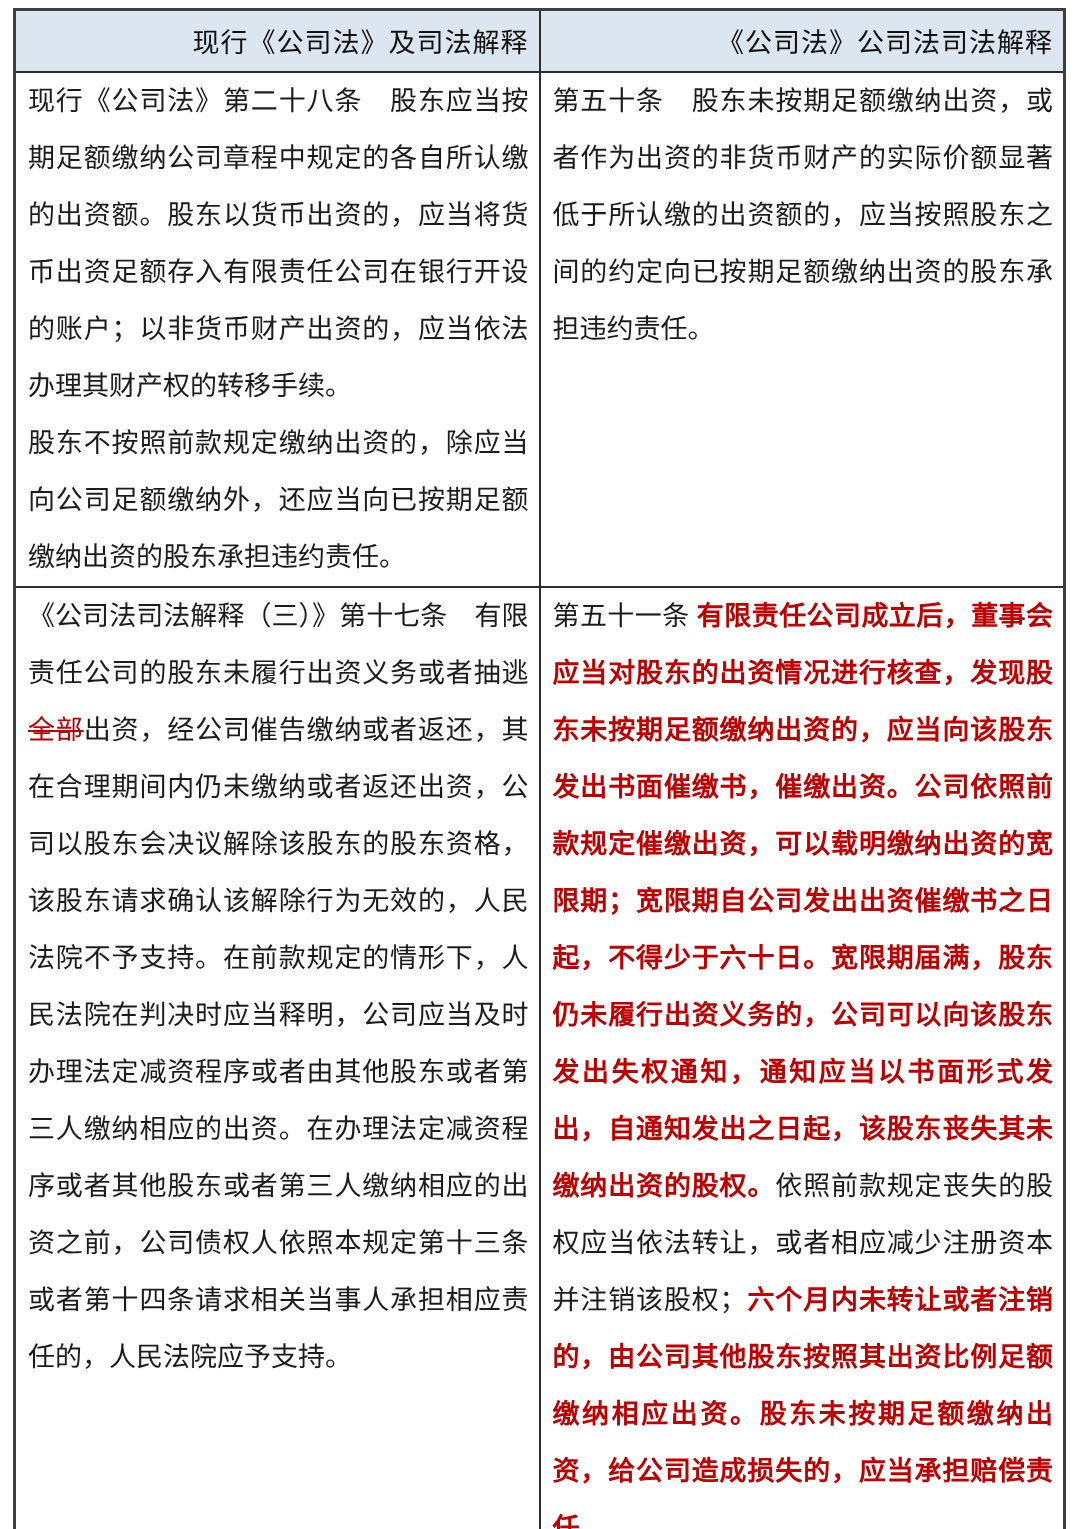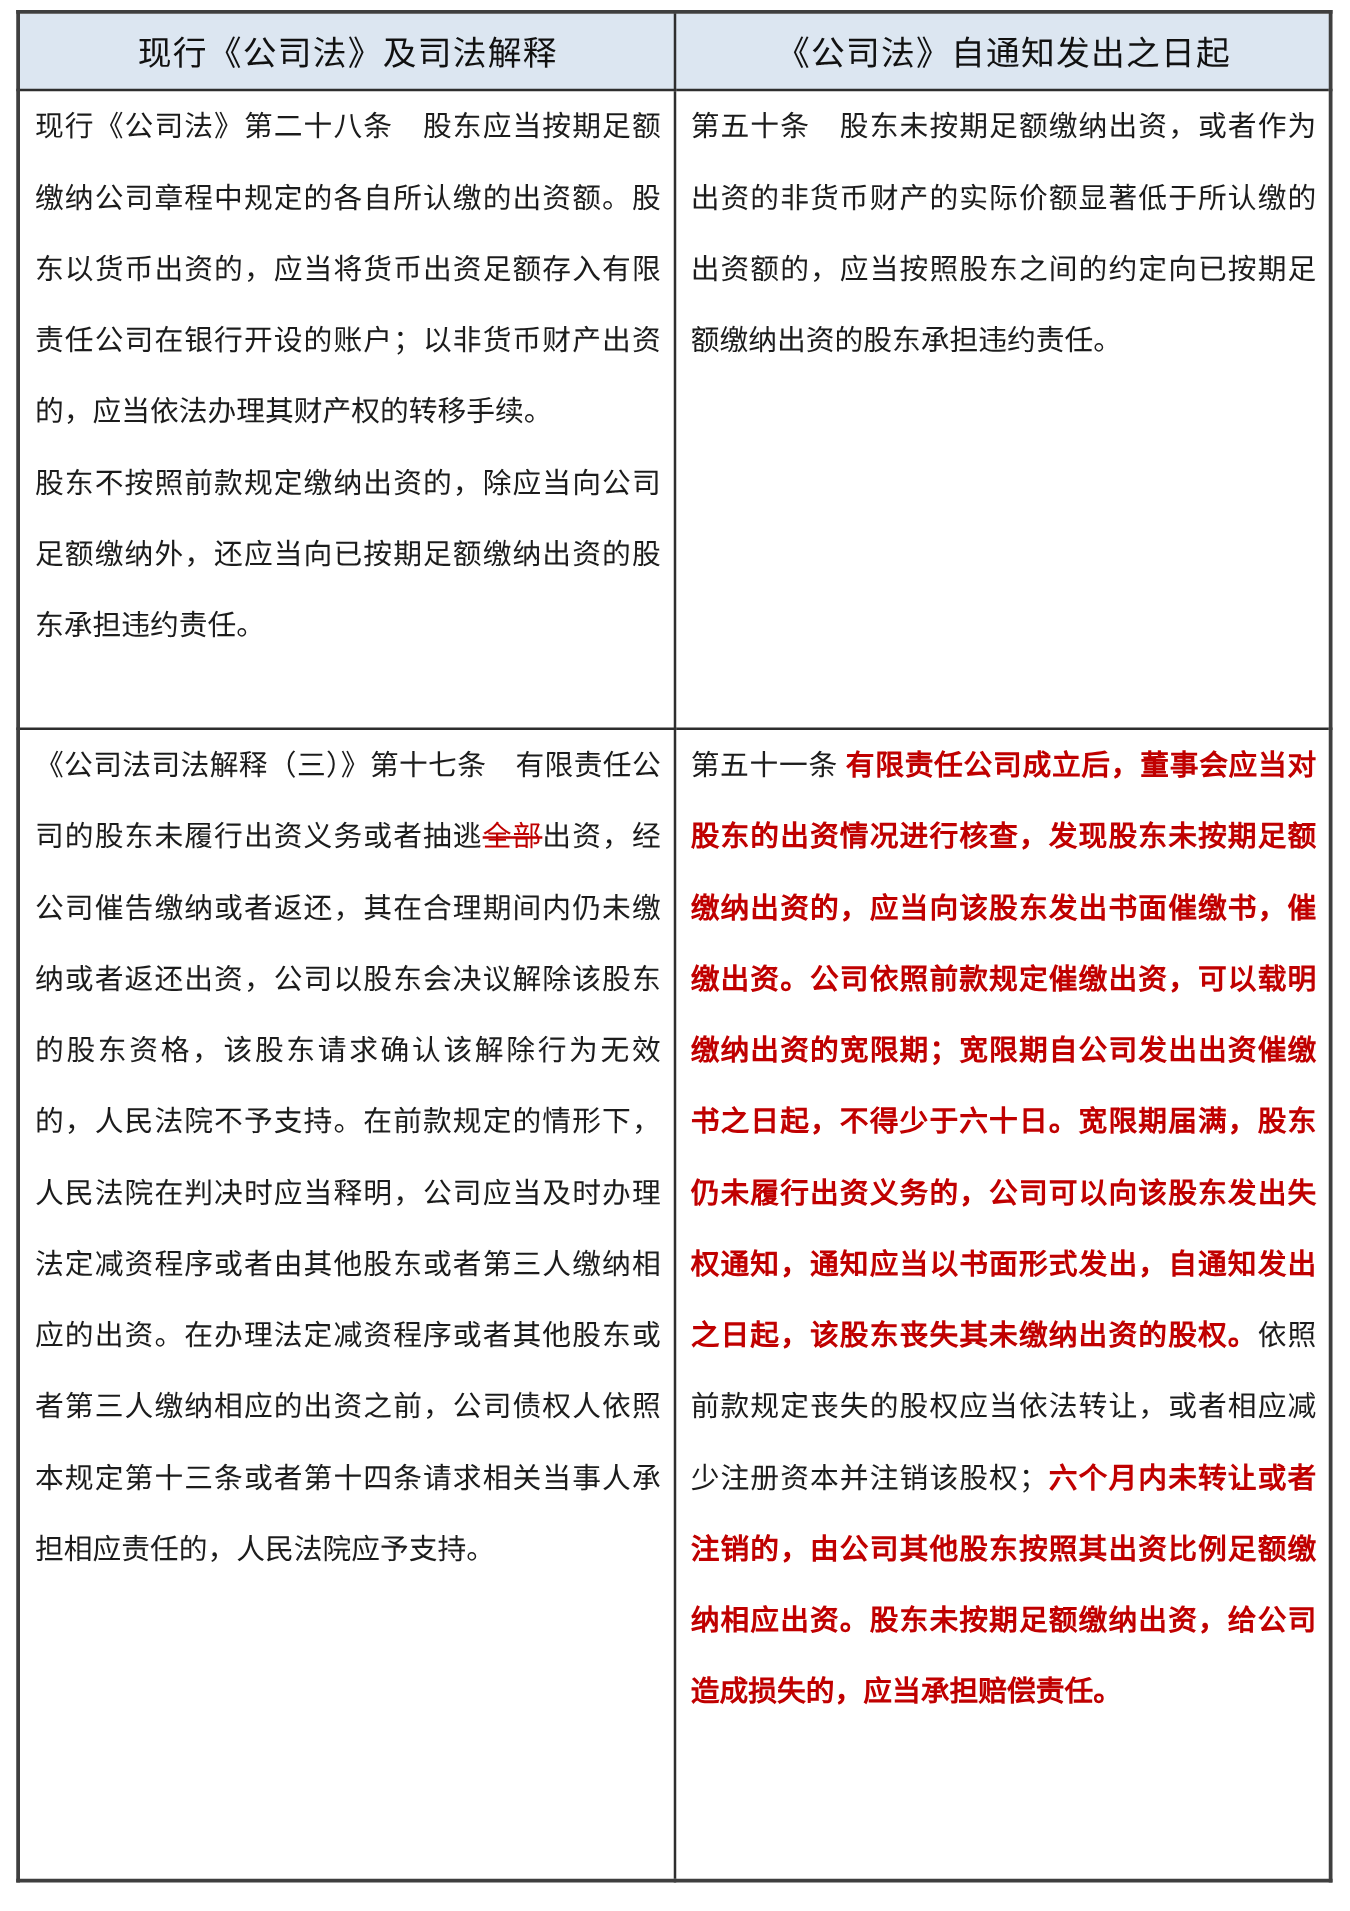"现行《公司法》及司法解释" .law-table th { text-align: center -> right }
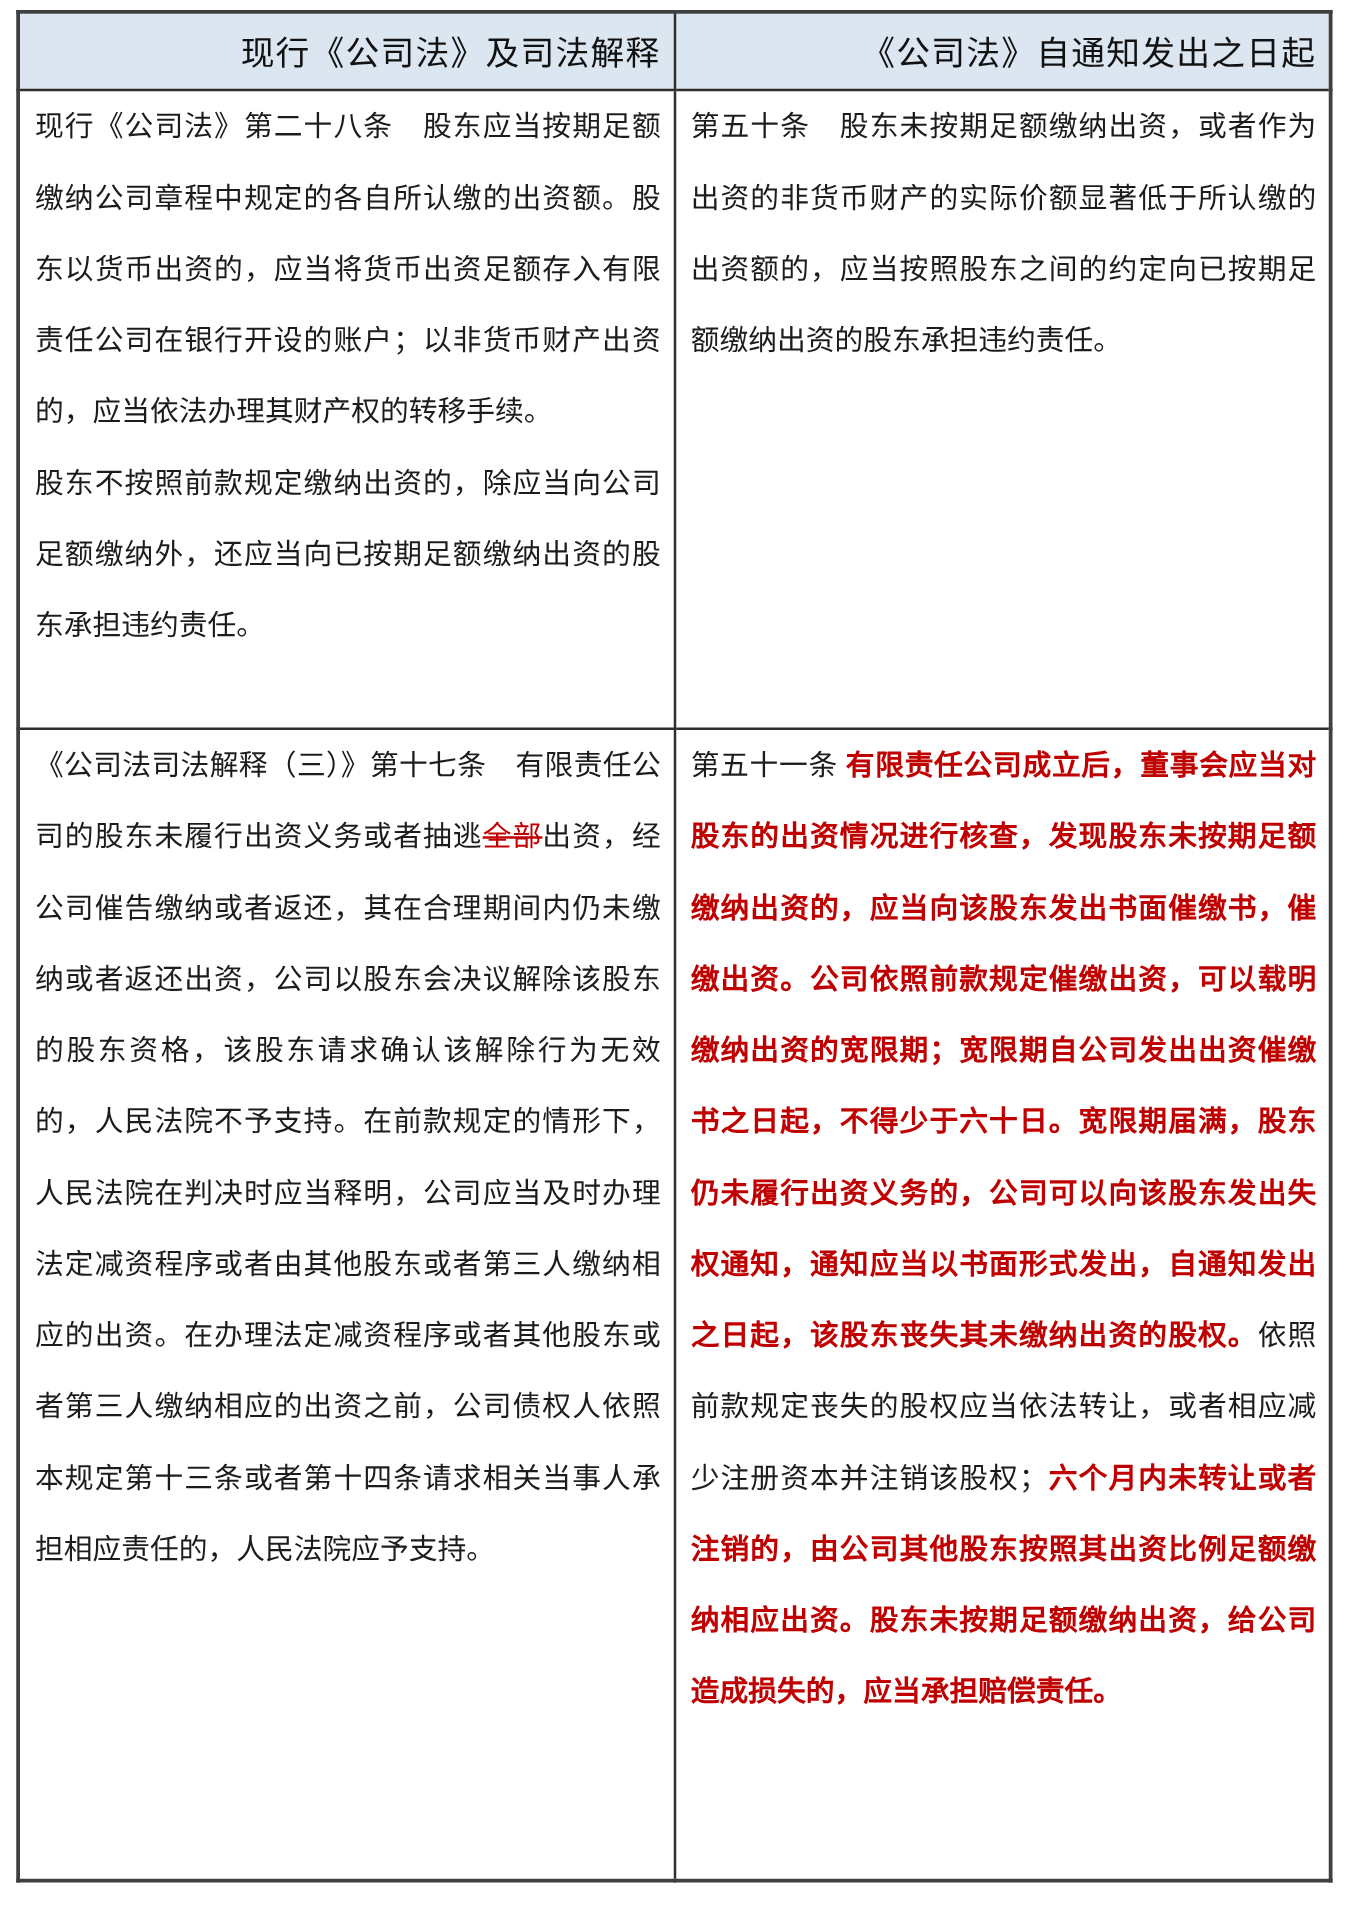"《公司法》自通知发出之日起" th { text: 自通知发出之日起 -> 公司法司法解释 }
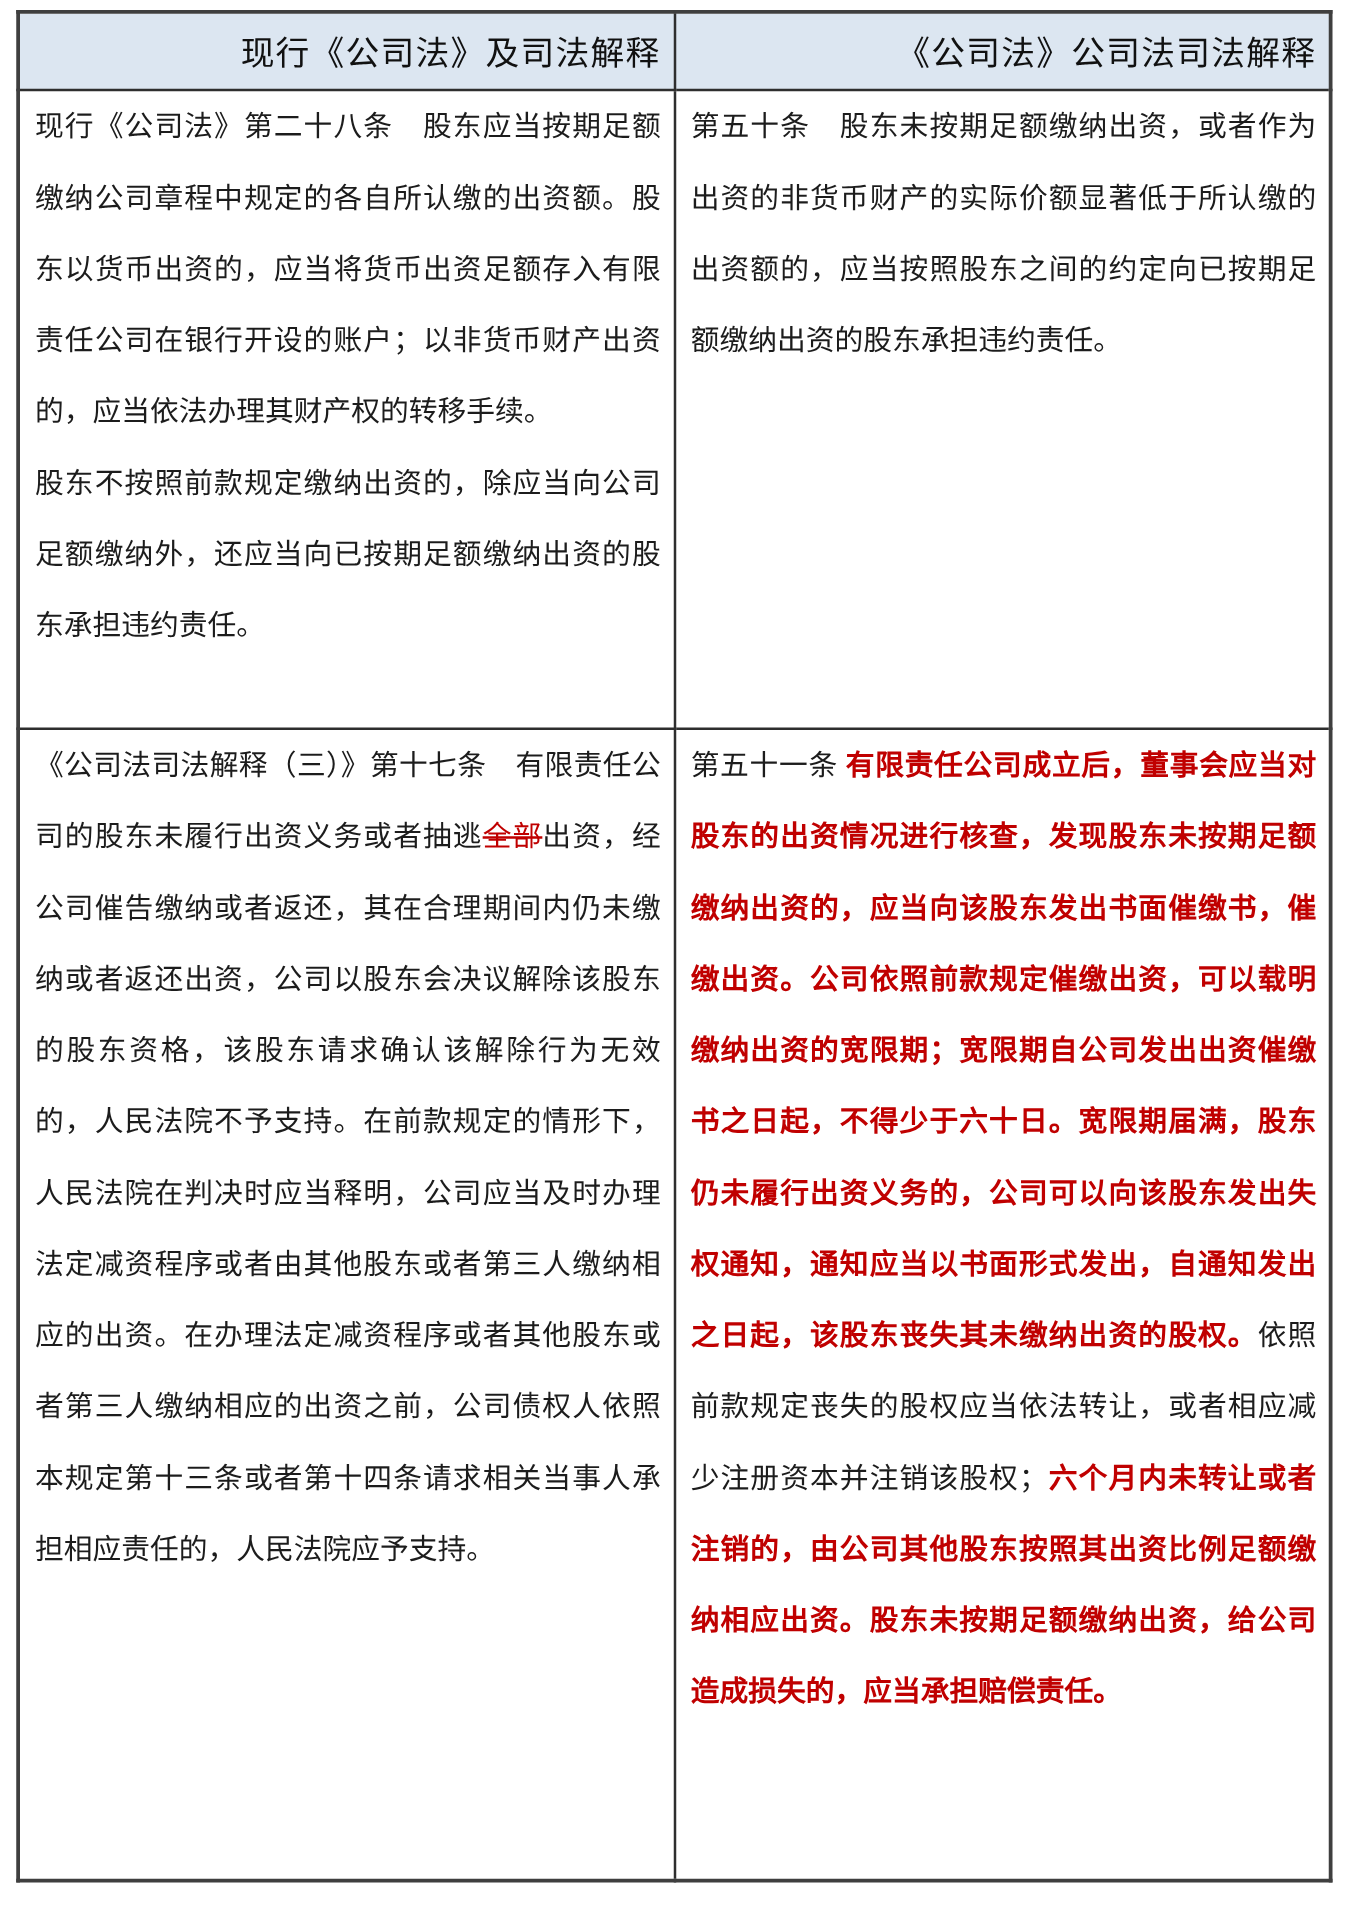"现行《公司法》第二十八条" .law-table td { font-size: 23px -> 27px }
